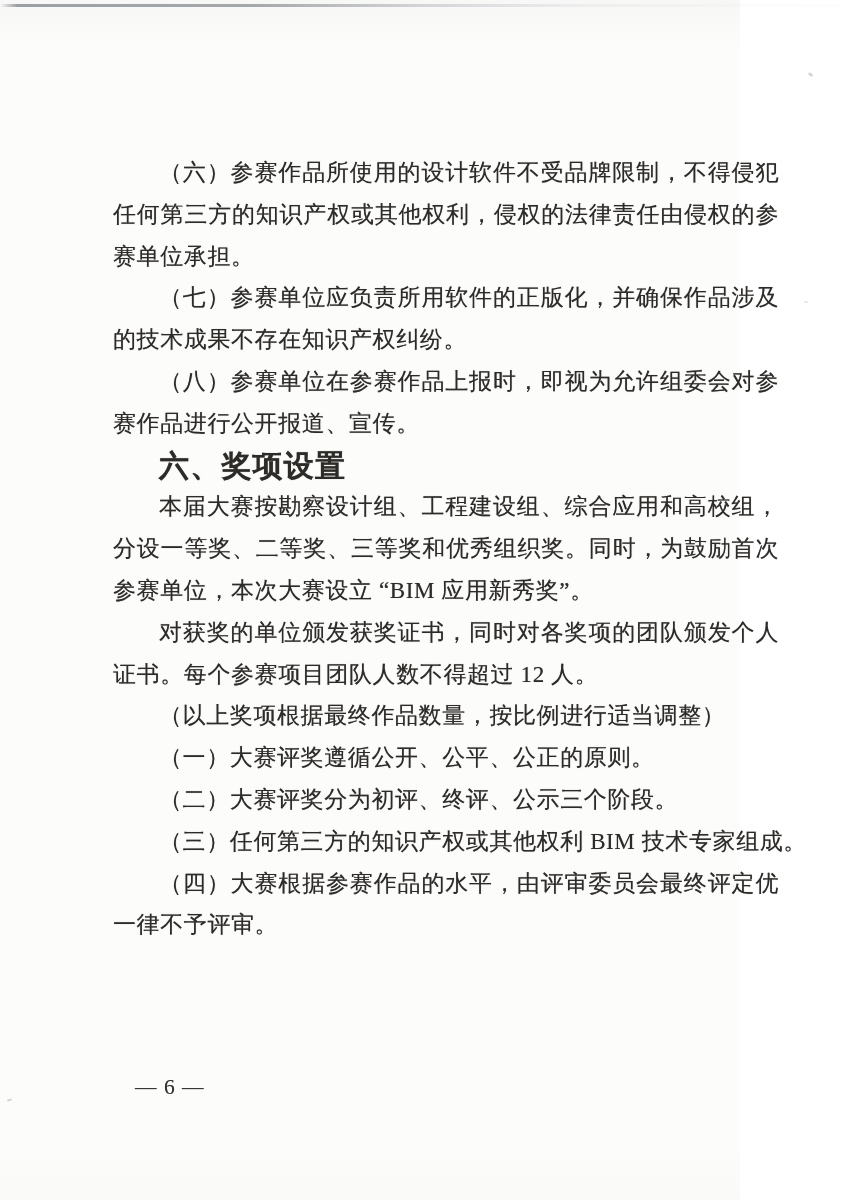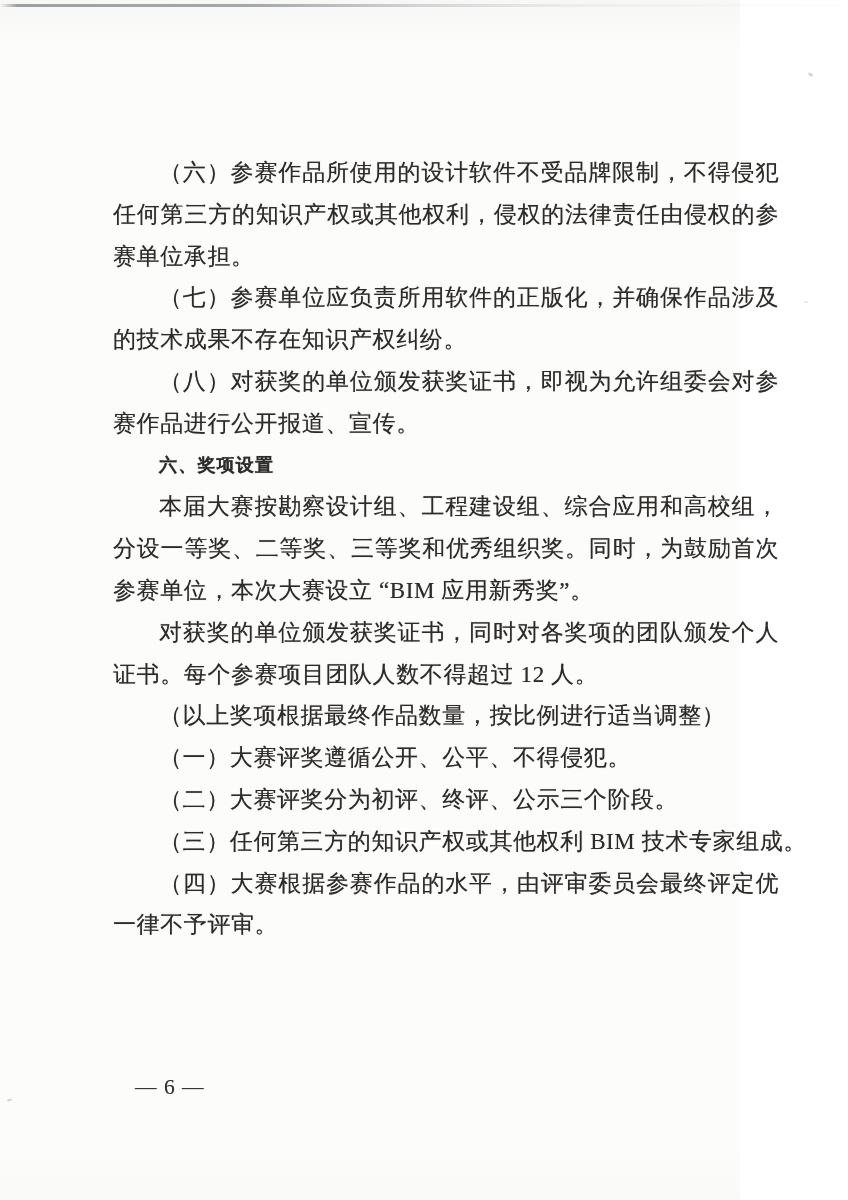"（八）对获奖的单位颁发获奖证书，即视为允许组委会对参" div.line { text: 对获奖的单位颁发获奖证书 -> 参赛单位在参赛作品上报时 }
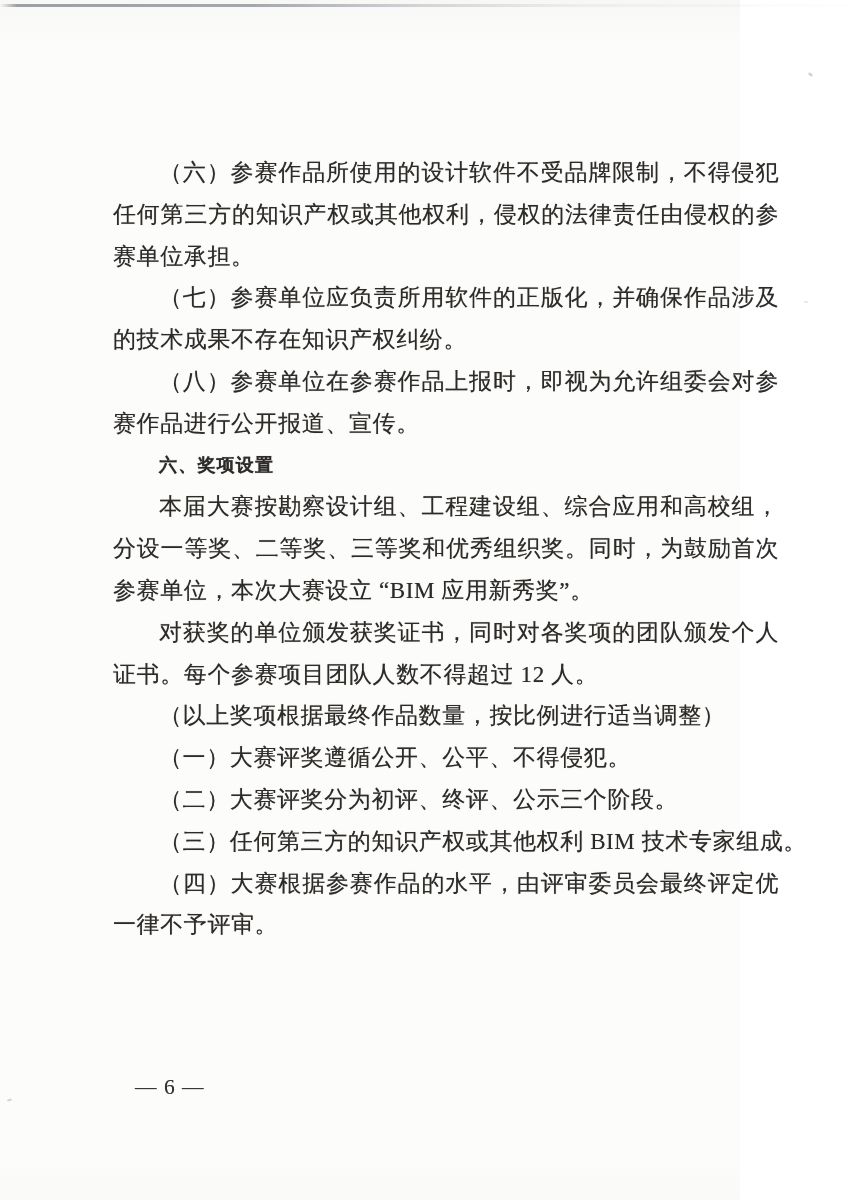"六、奖项设置" .line.heading { font-size: 18px -> 30px }
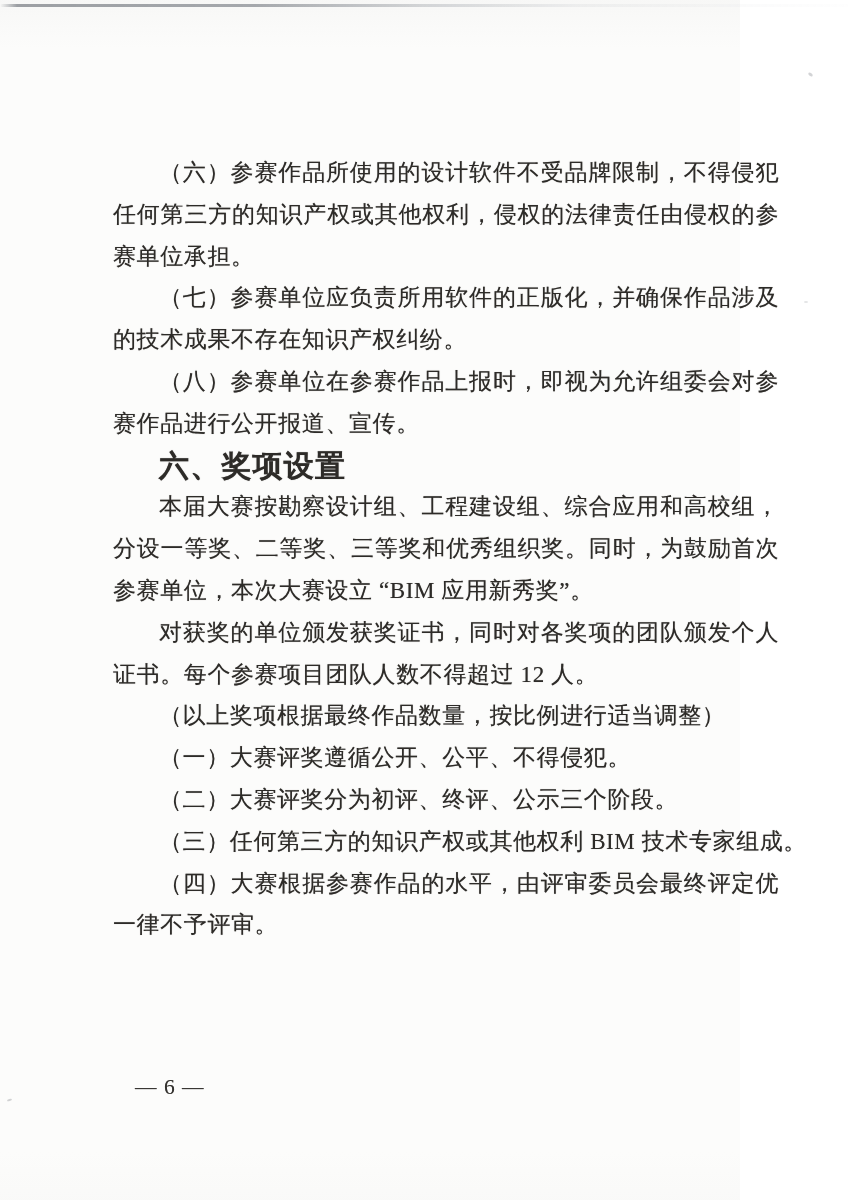"（一）大赛评奖遵循公开、公平、不得侵犯。" div.line { text: 不得侵犯 -> 公正的原则 }
